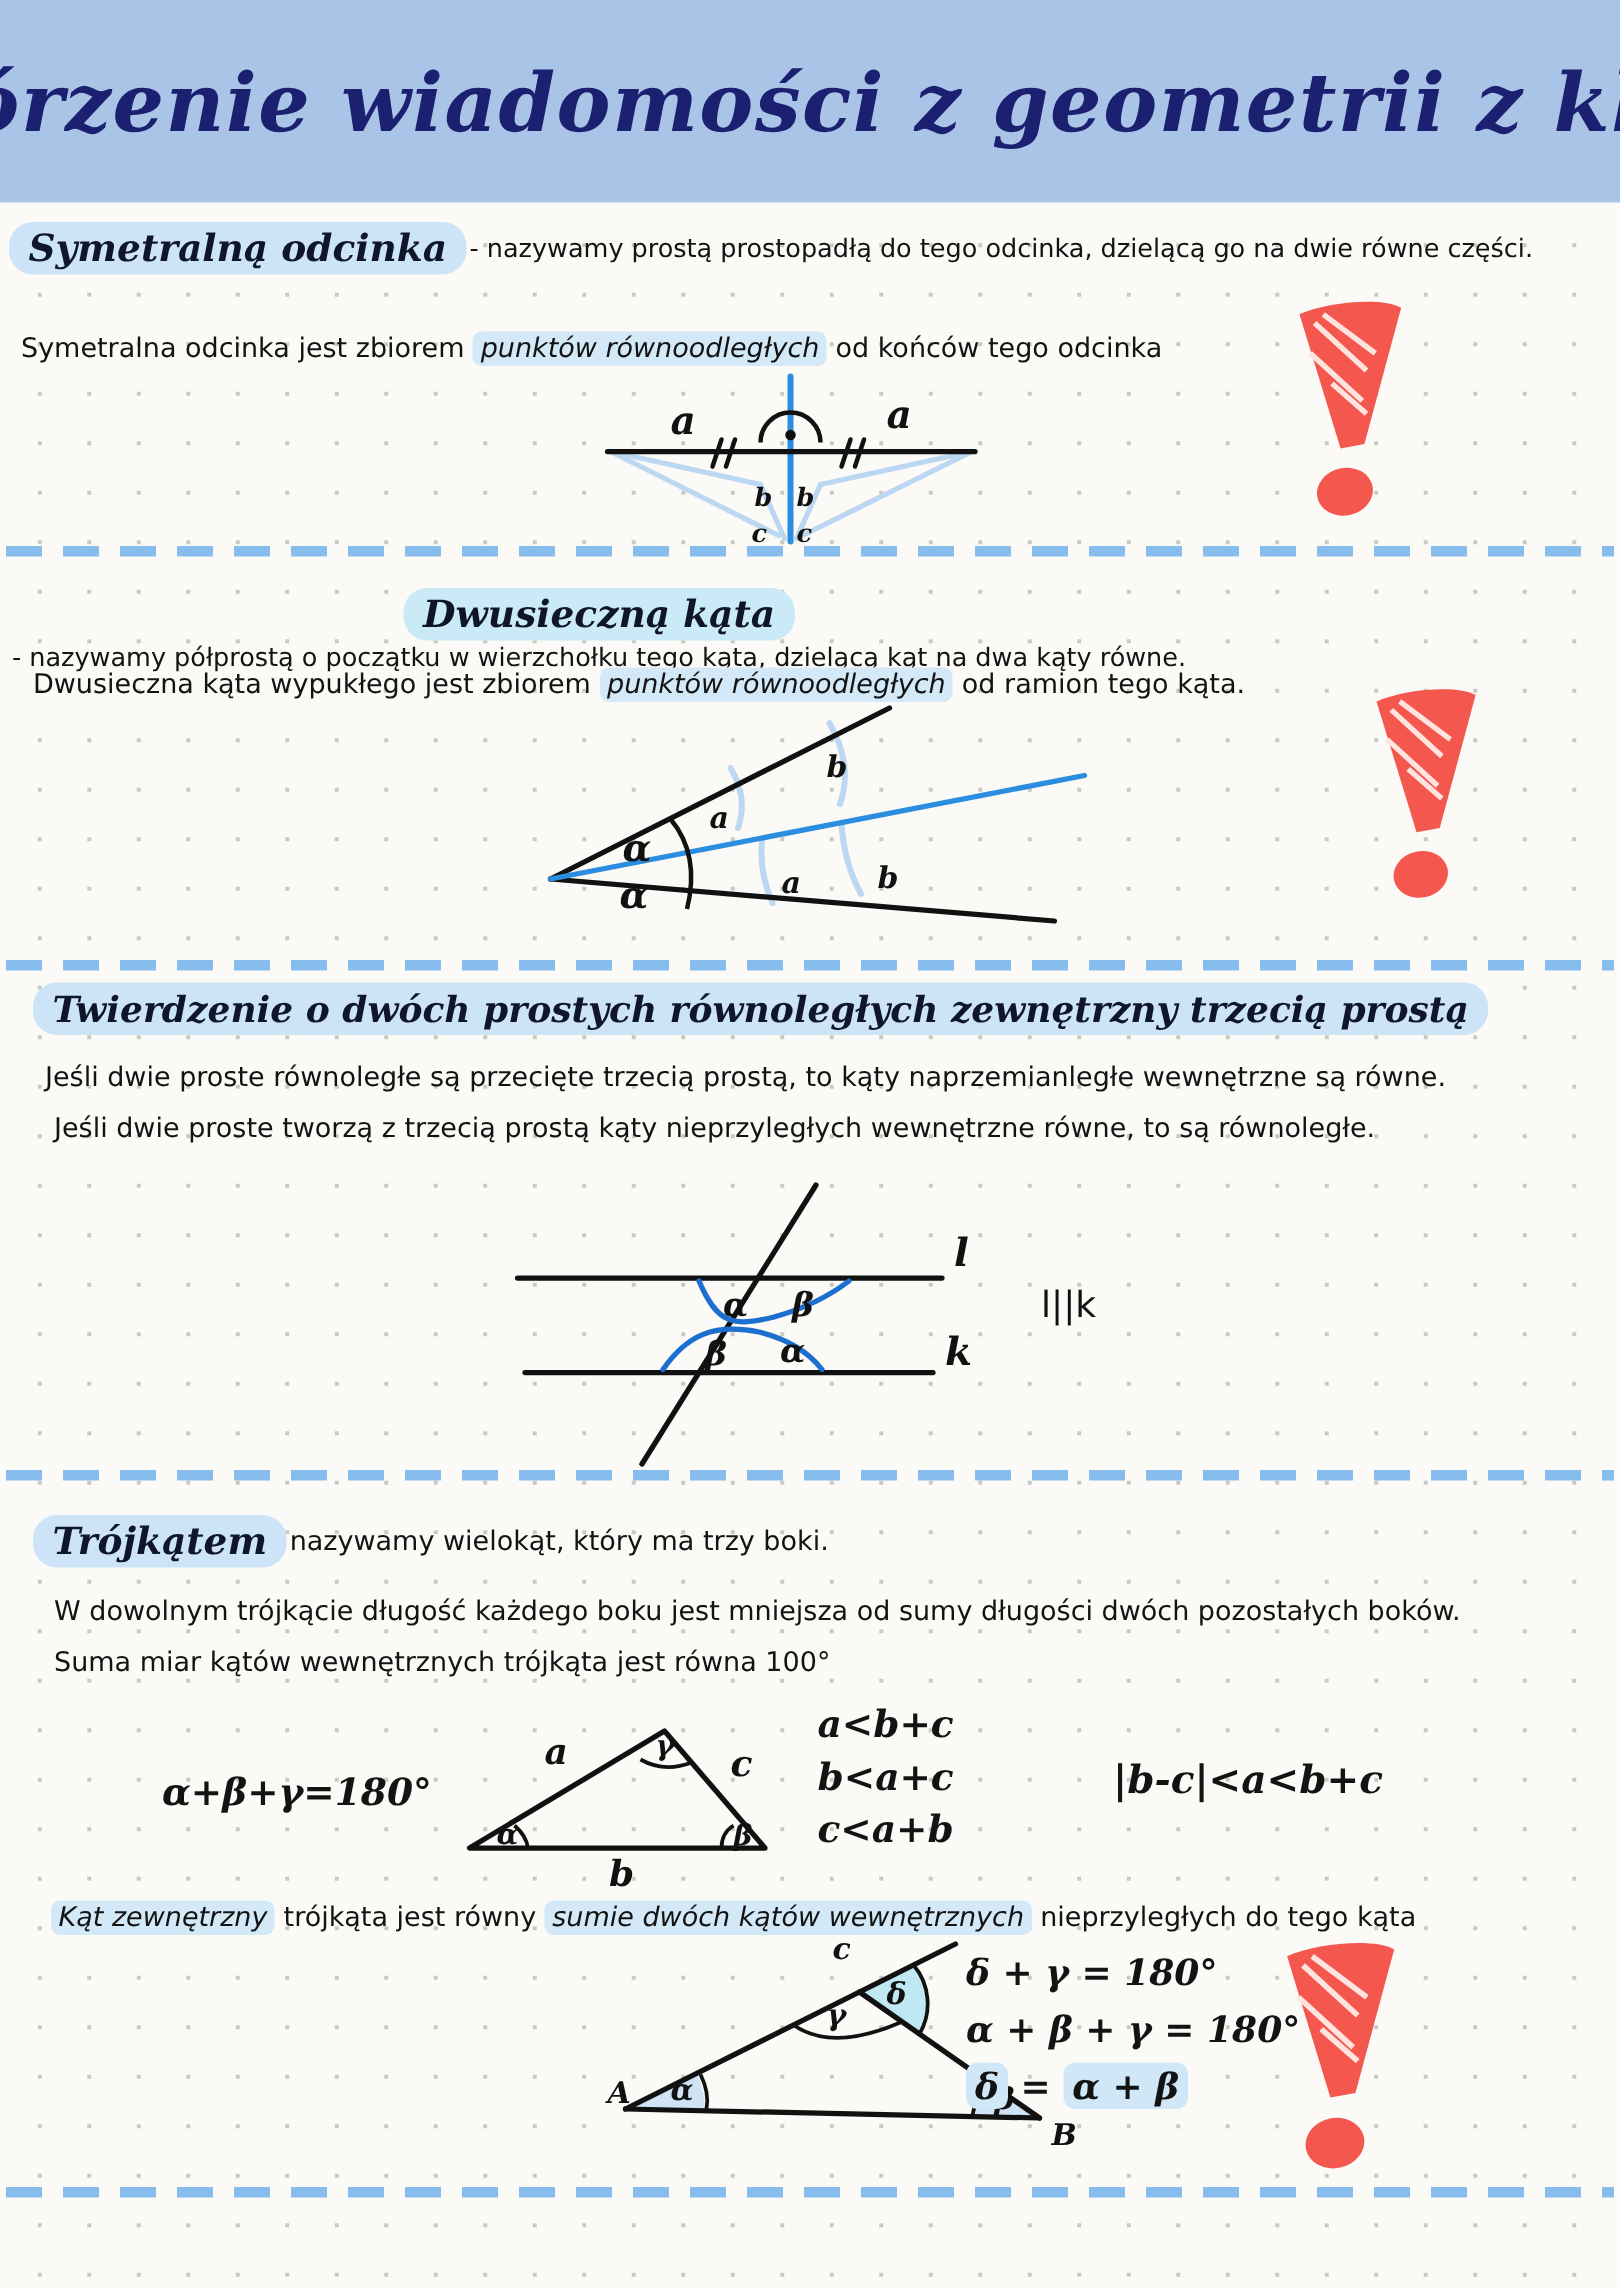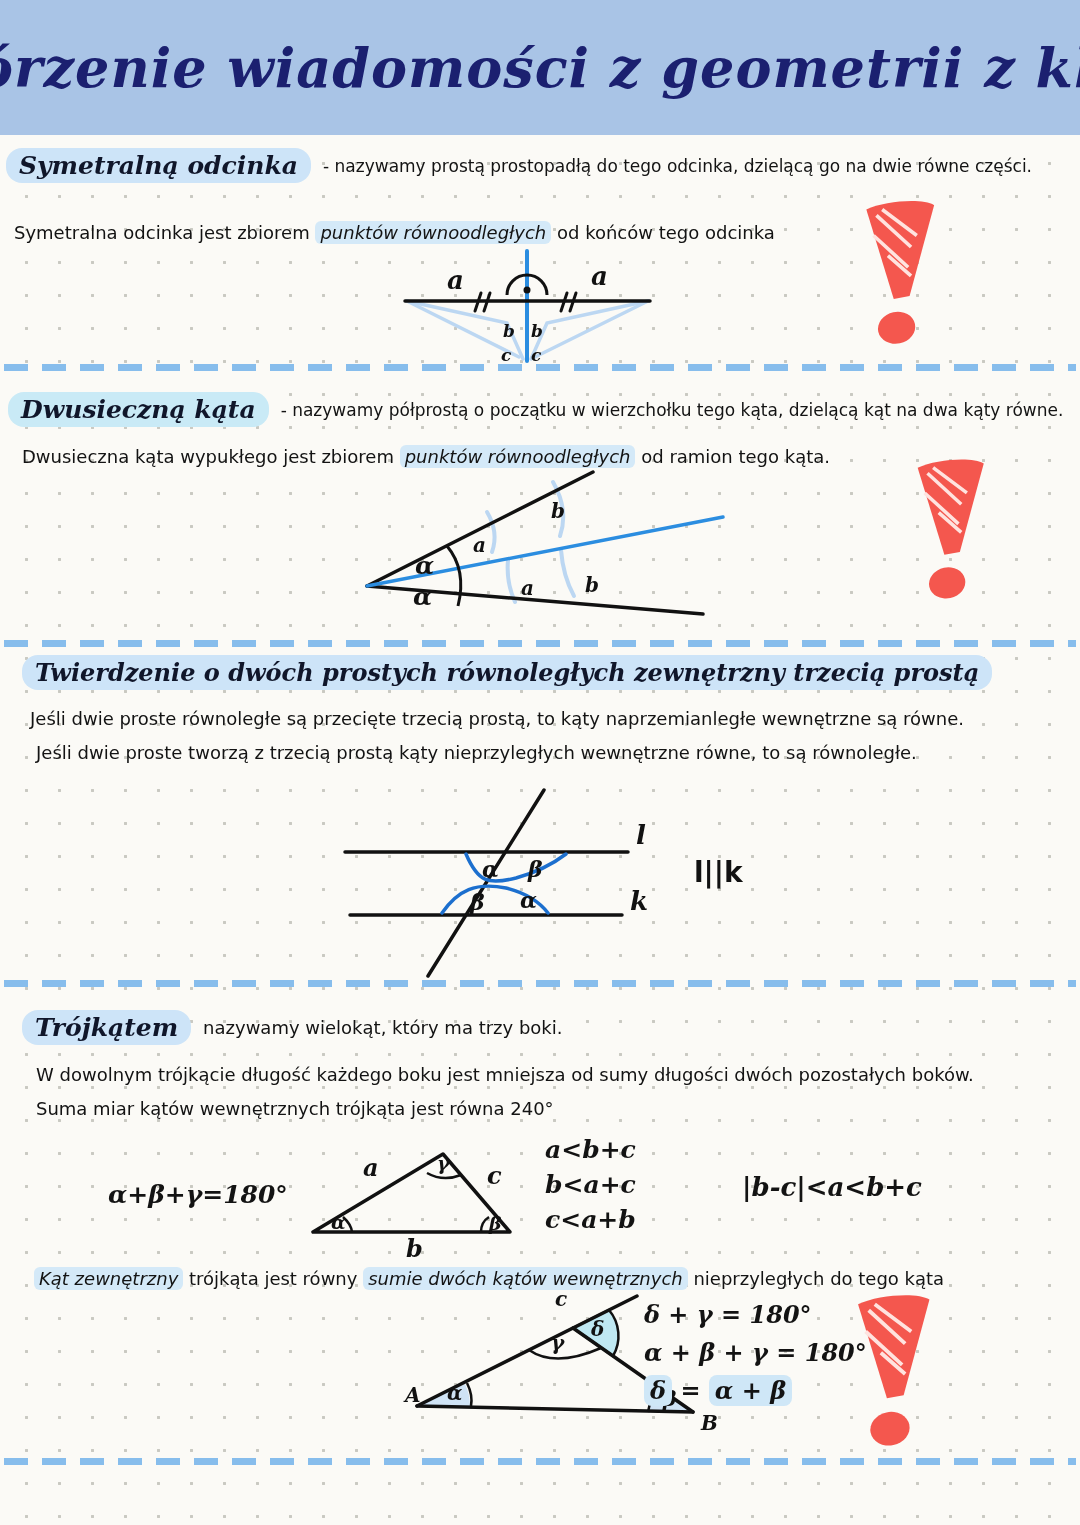"Symetralną odcinka" .row { gap: 12px -> 2px }
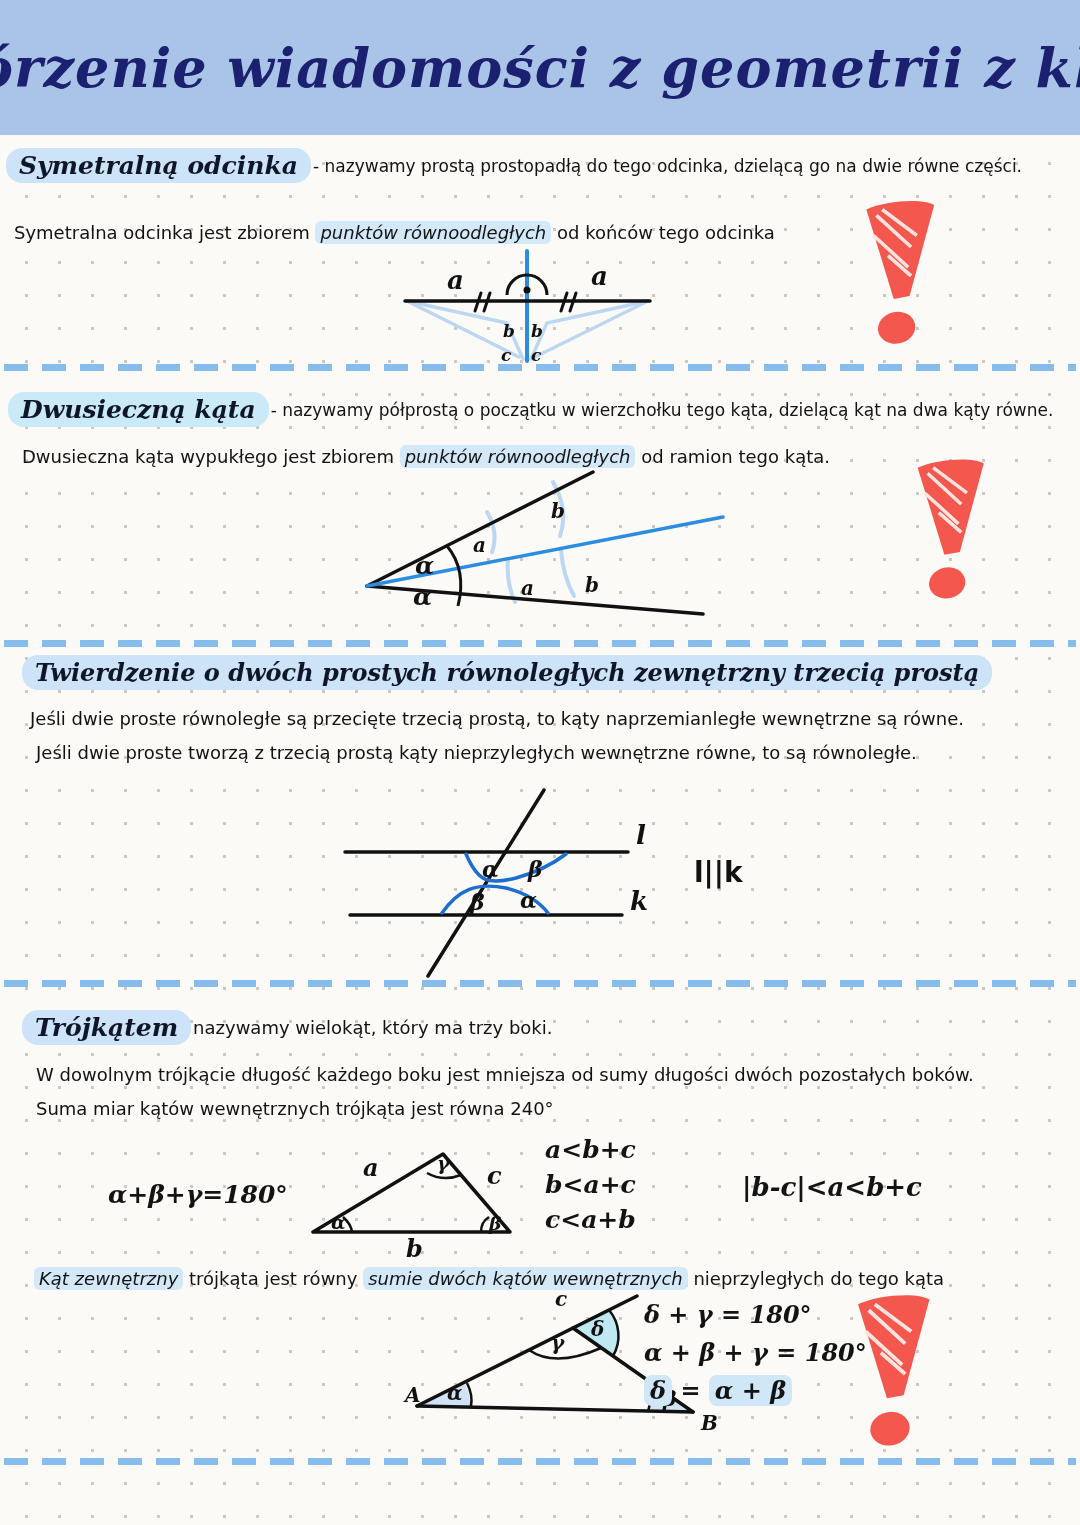"Dwusieczną kąta" div.line { flex-direction: none -> column }
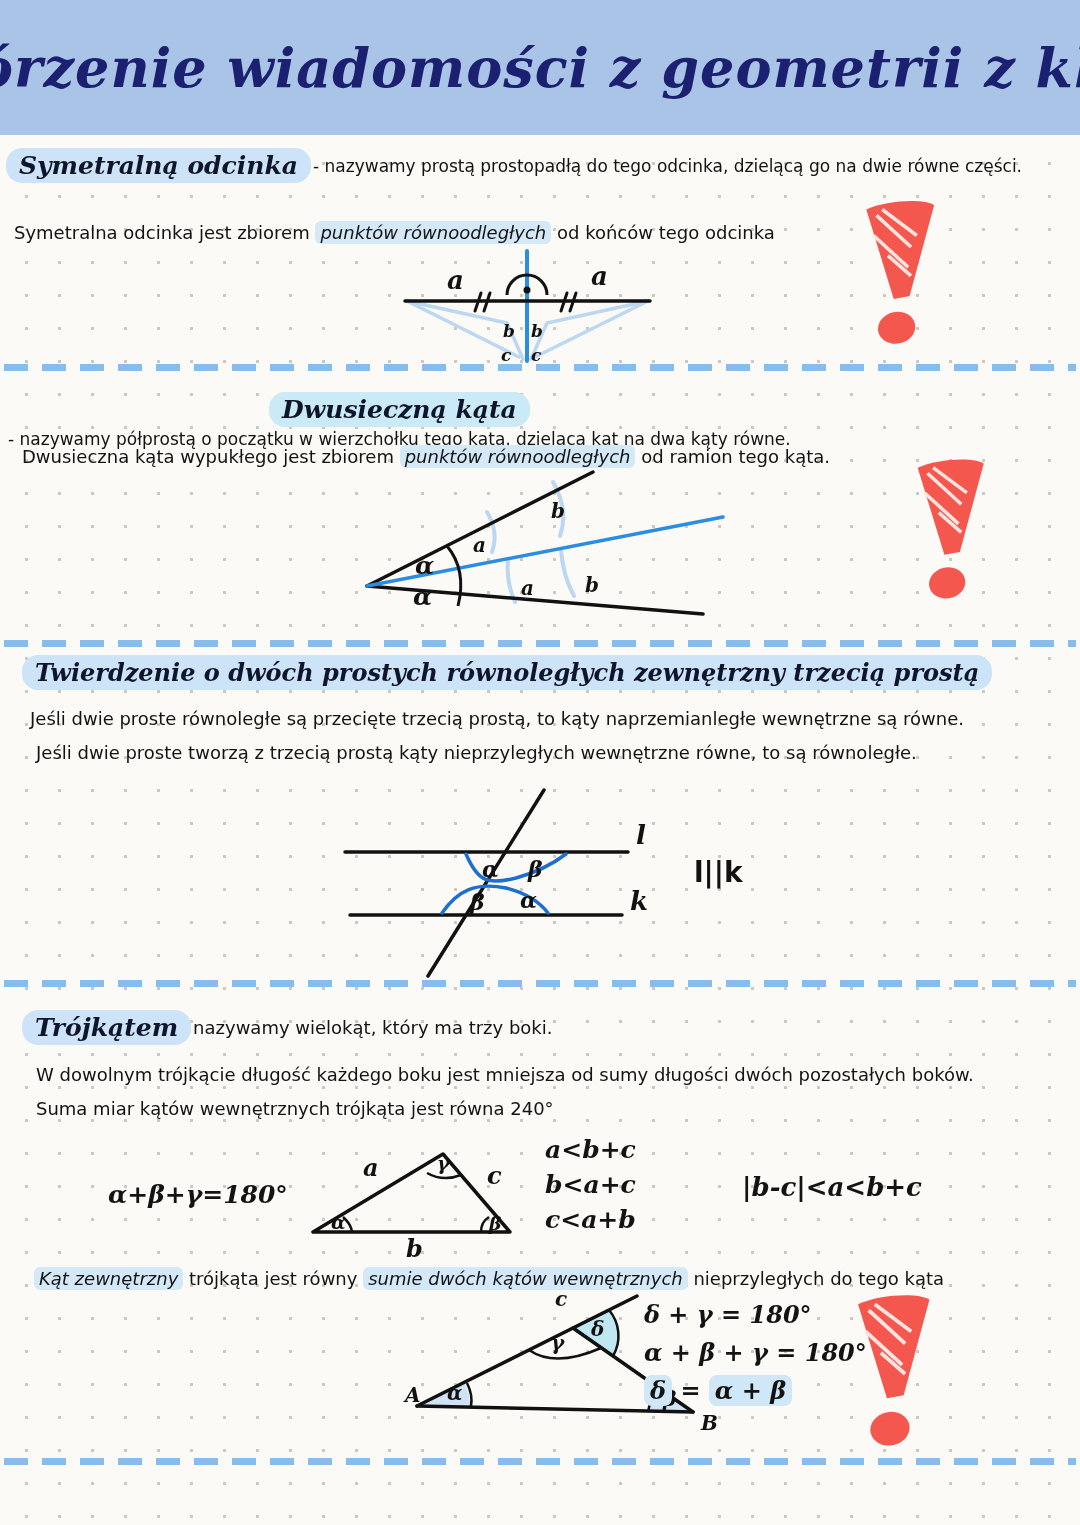"l||k" .note { font-size: 28px -> 24px; font-weight: bold -> normal }
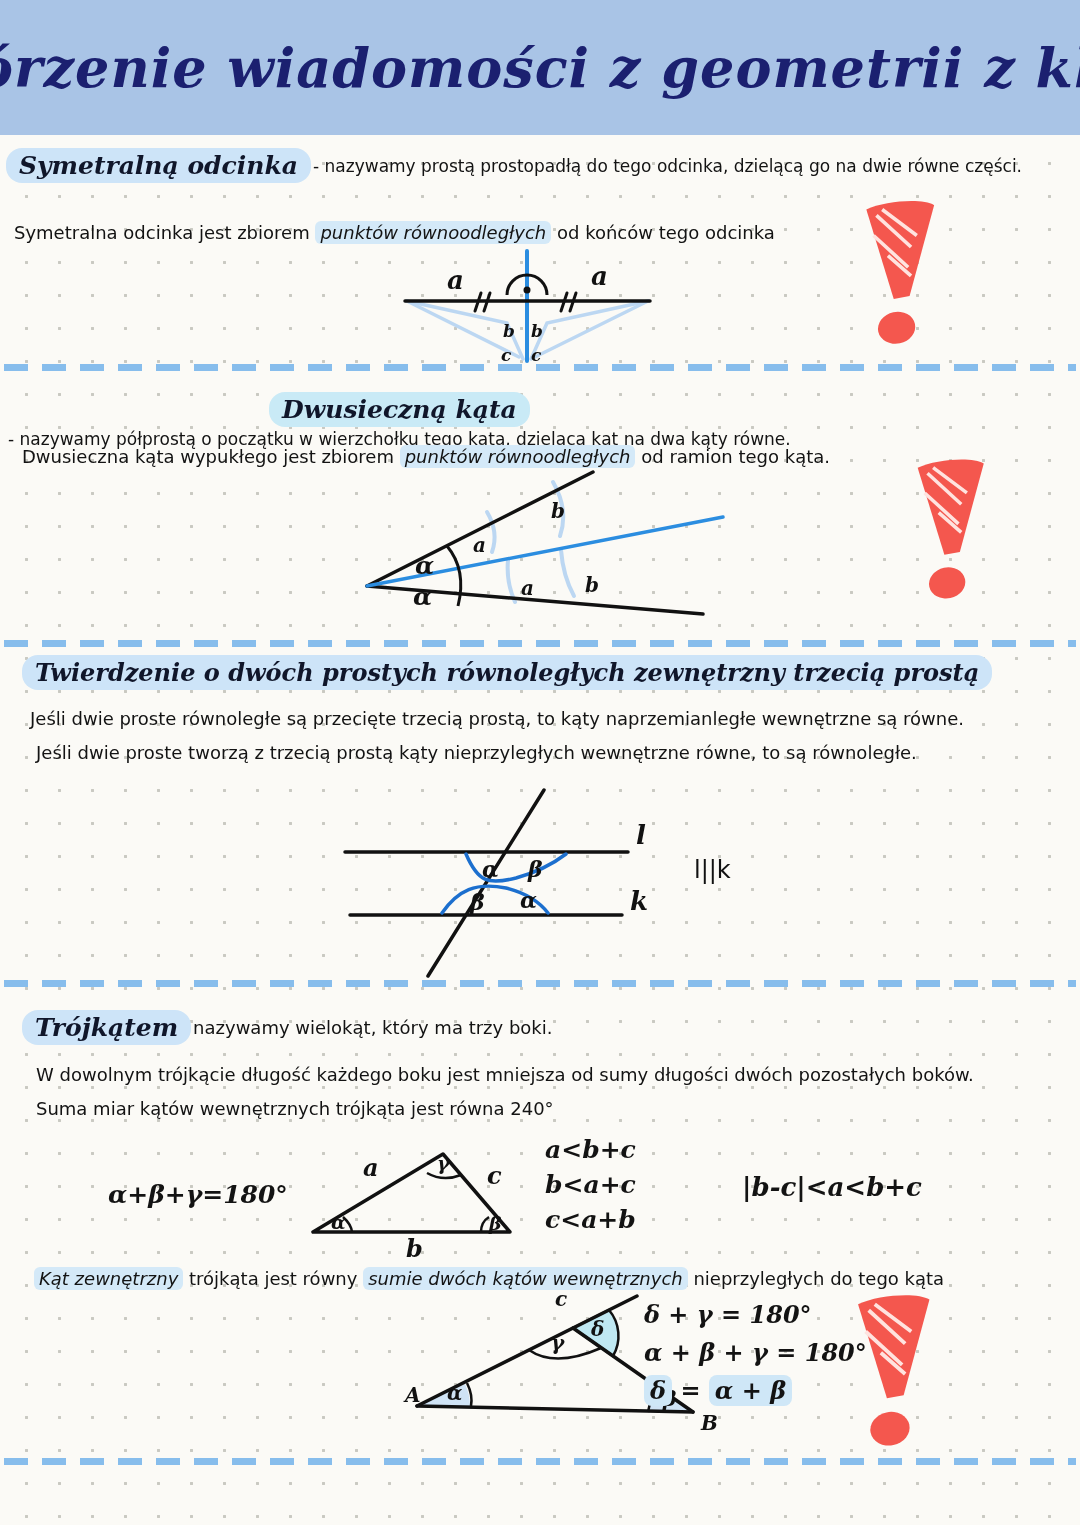"Suma miar kątów wewnętrznych trójkąta" div.line { text: 240 -> 100 }
